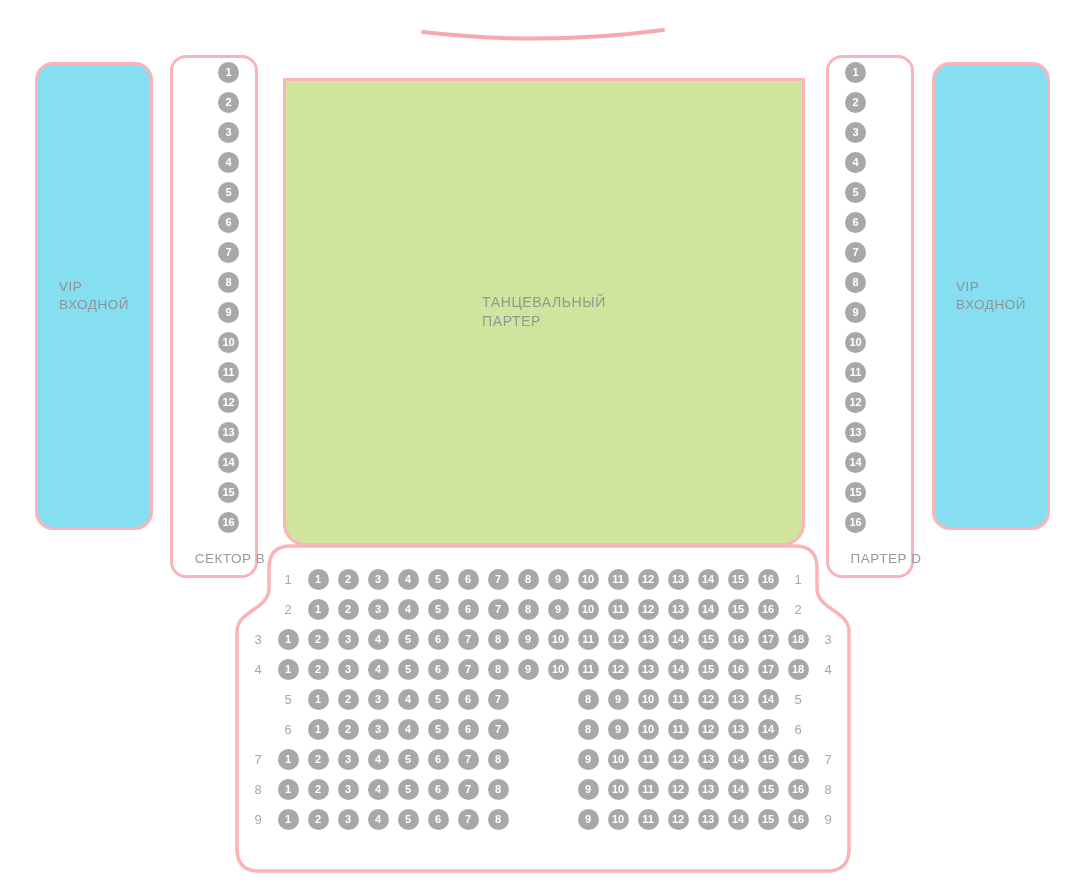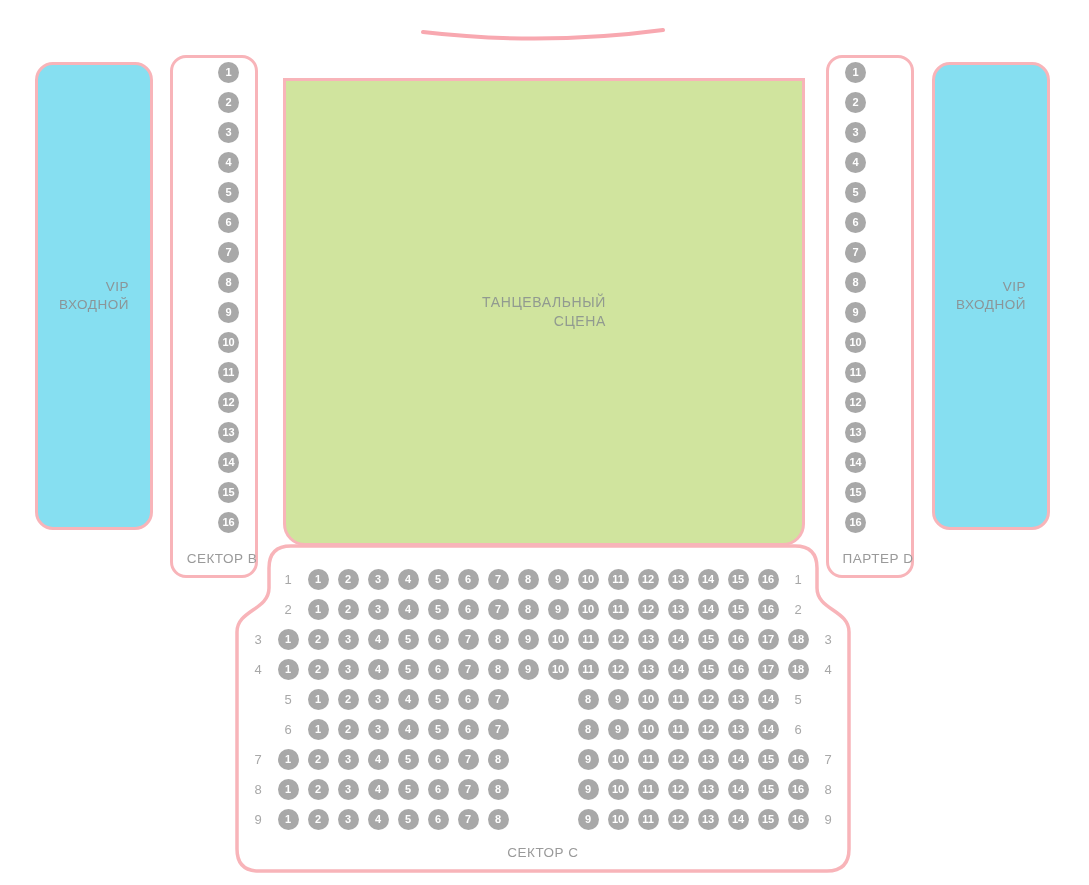"VIP" .zone-label { text-align: right -> left }
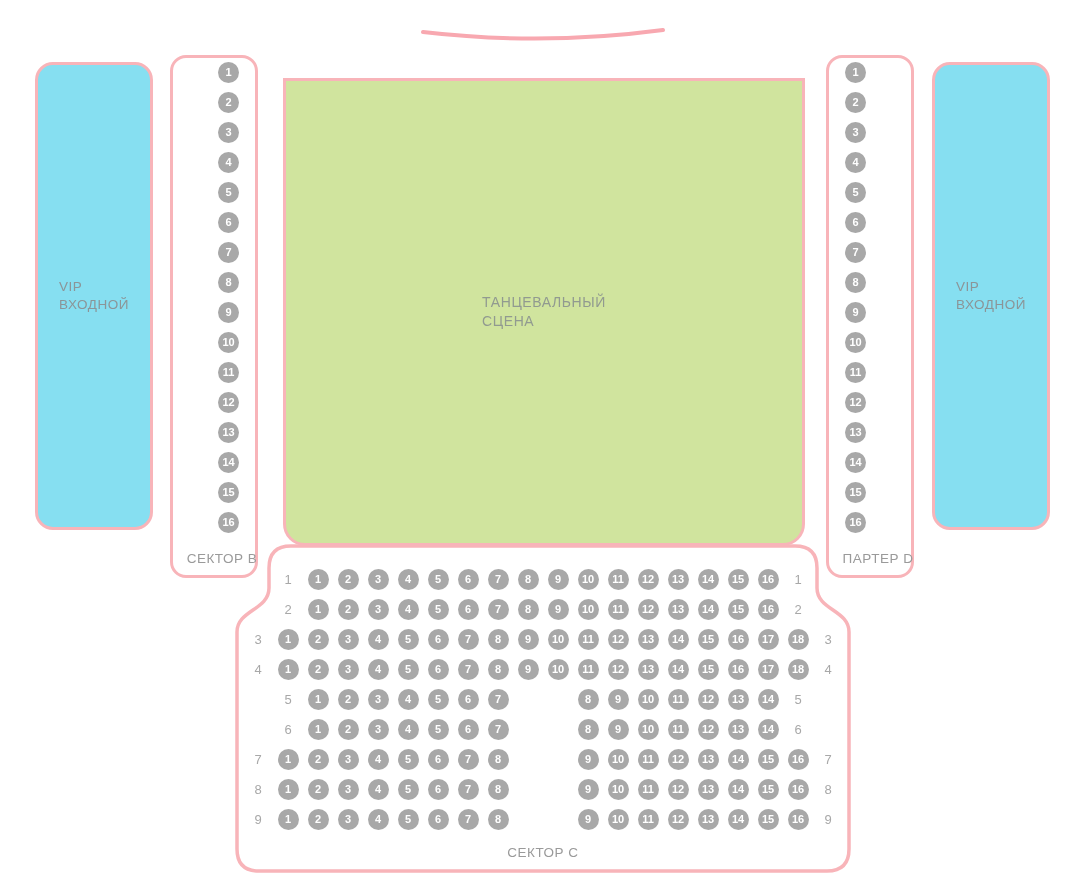"СЦЕНА" div { text: СЦЕНА -> ПАРТЕР }
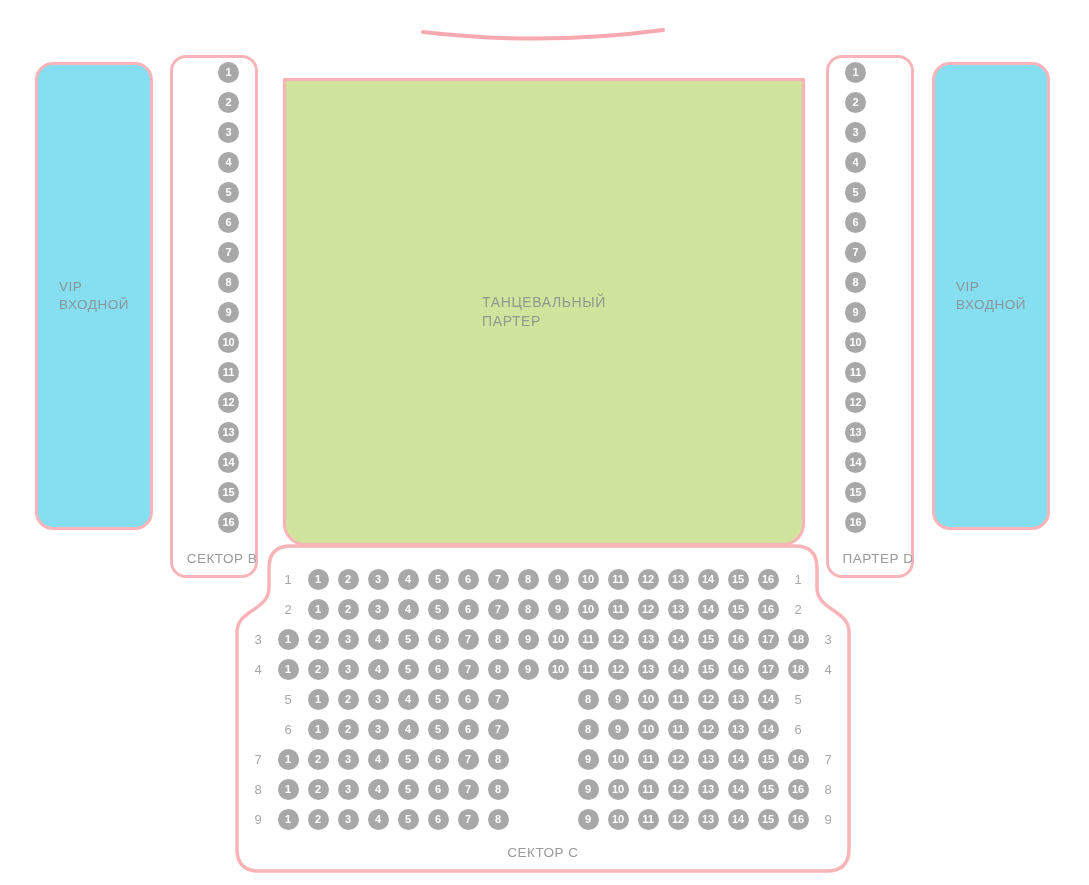"СЕКТОР B" .sector-label { left: 8px -> 16px }
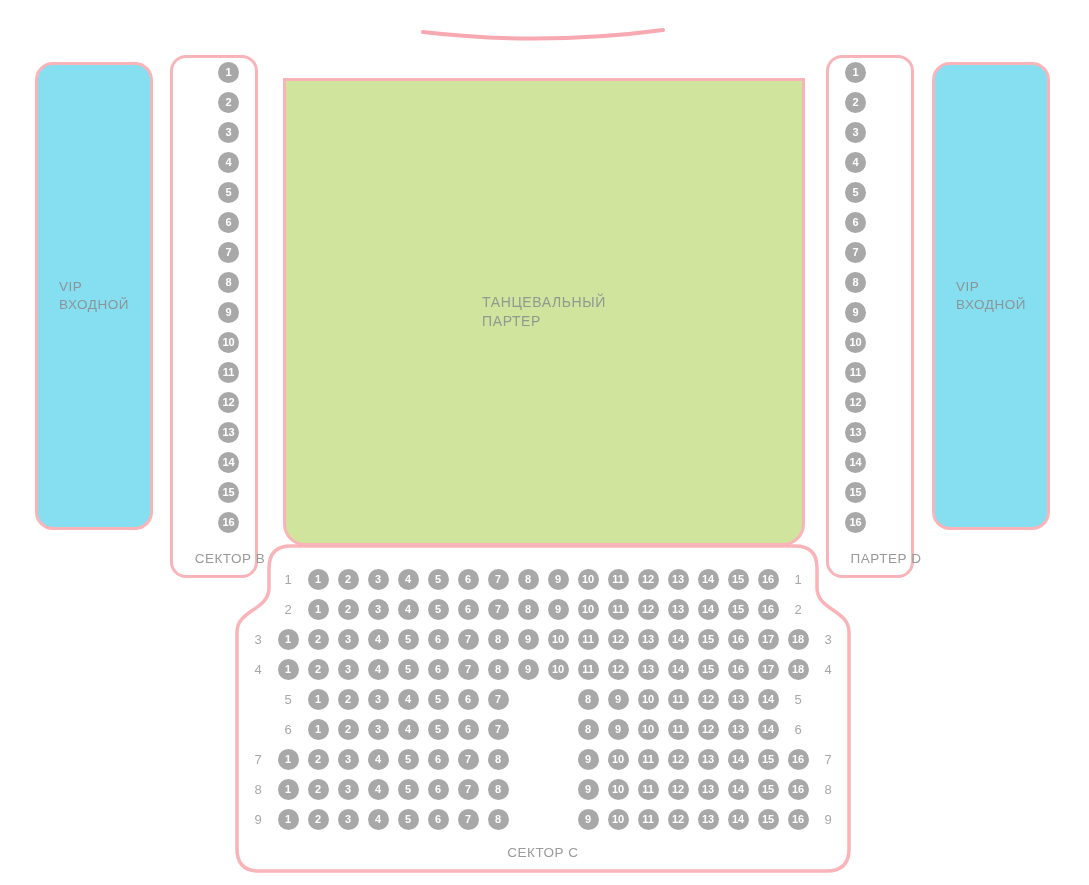"СЕКТОР C" div { html: <div>СЕКТОР C</div> -> none }
